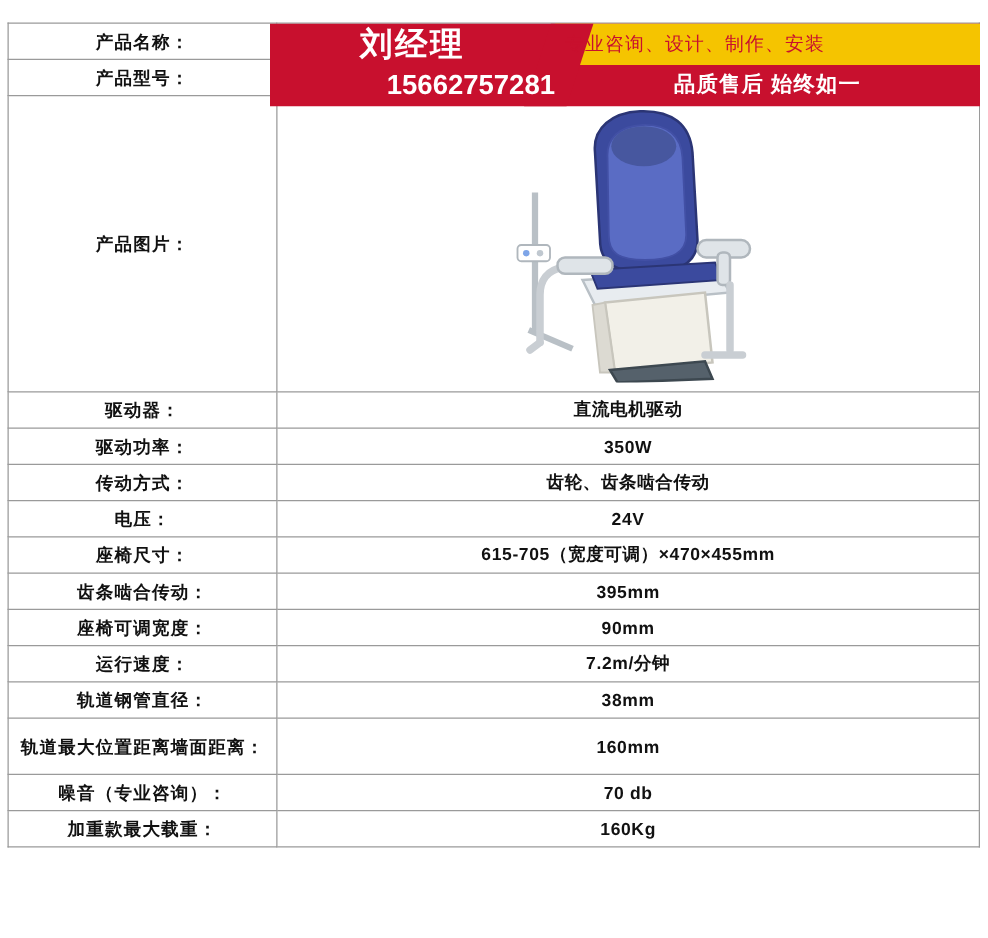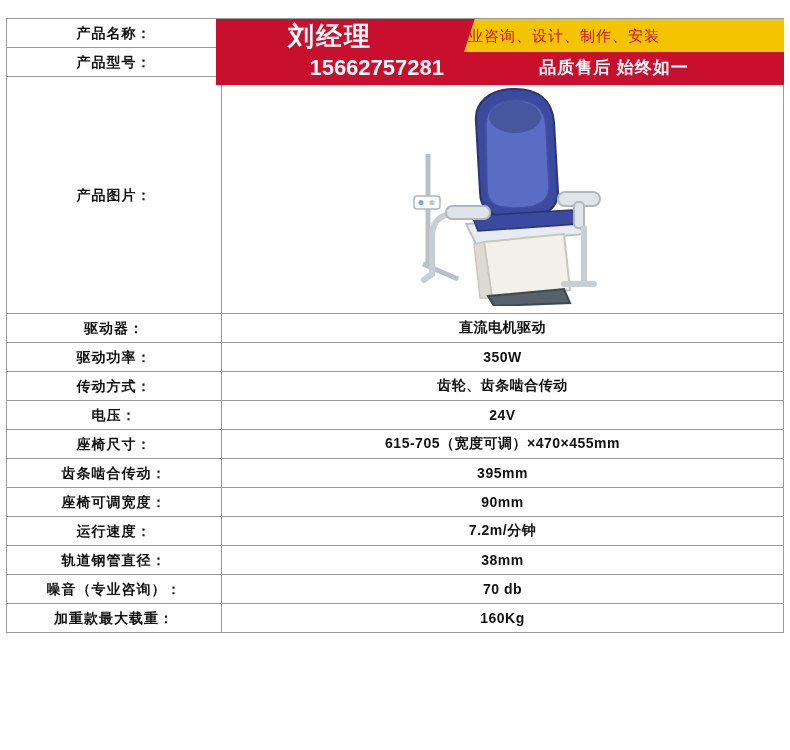"轨道最大位置距离墙面距离：" tr { html: none -> <tr> <td>轨道最大位置距离墙面距离：</td> <td>160mm</td> </tr> }
